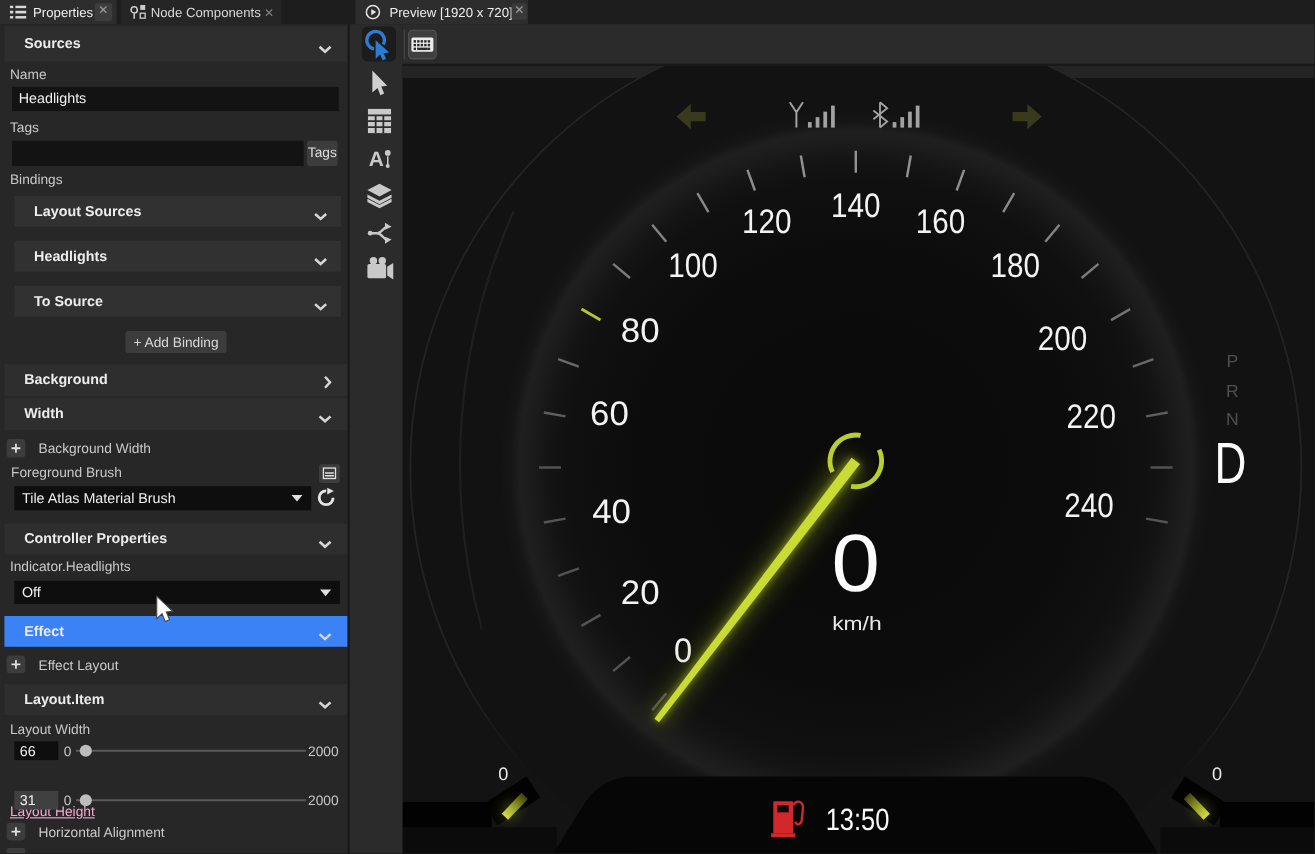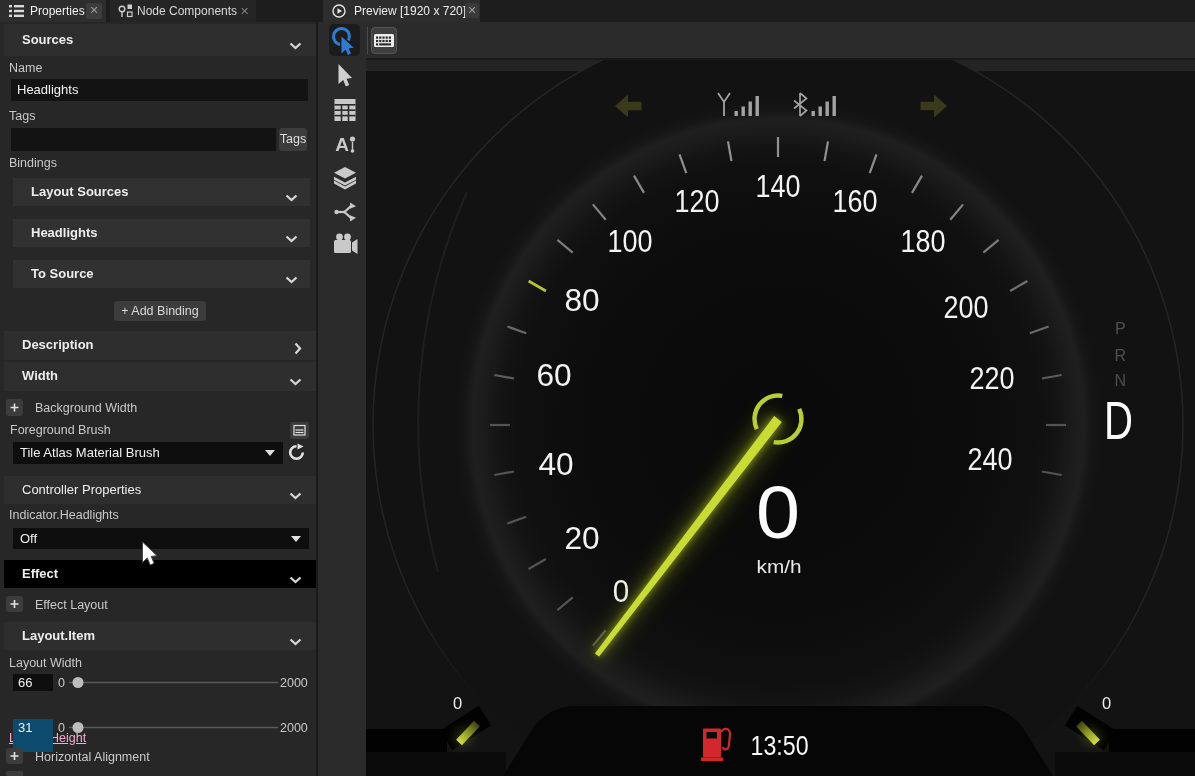"Description" span { text: Description -> Background }
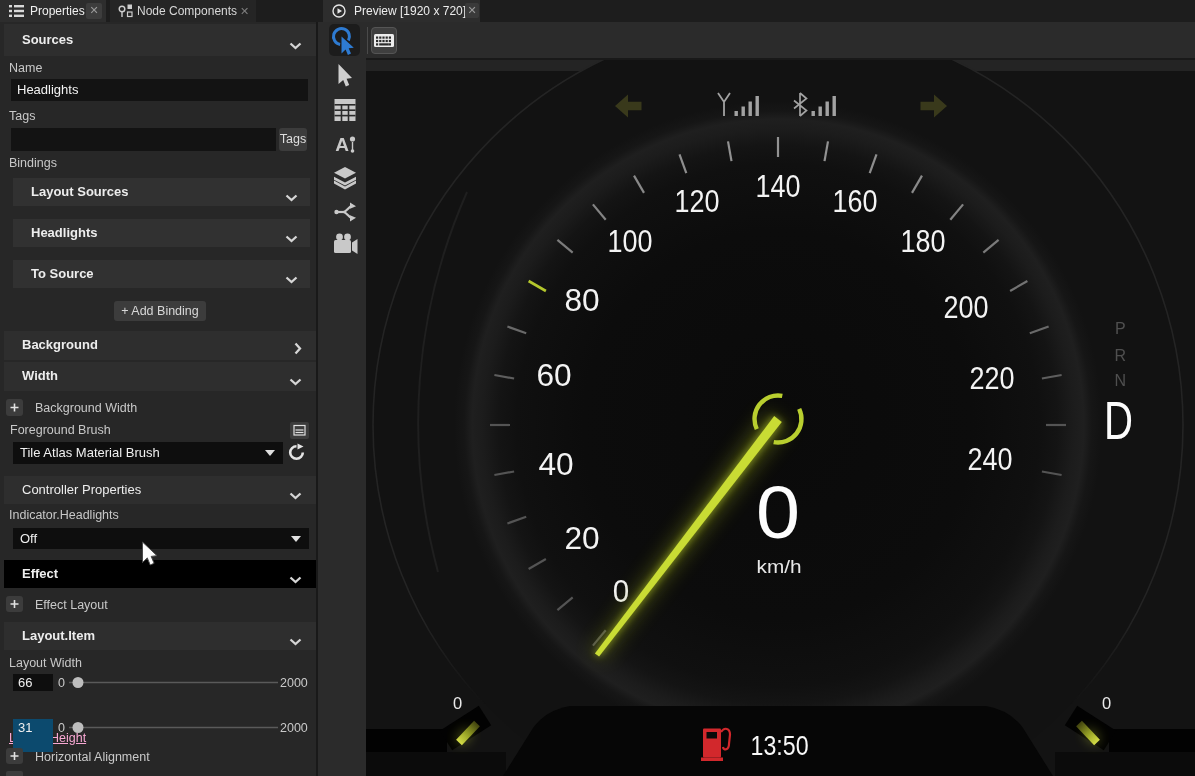"Controller Properties" span { font-weight: normal -> bold }
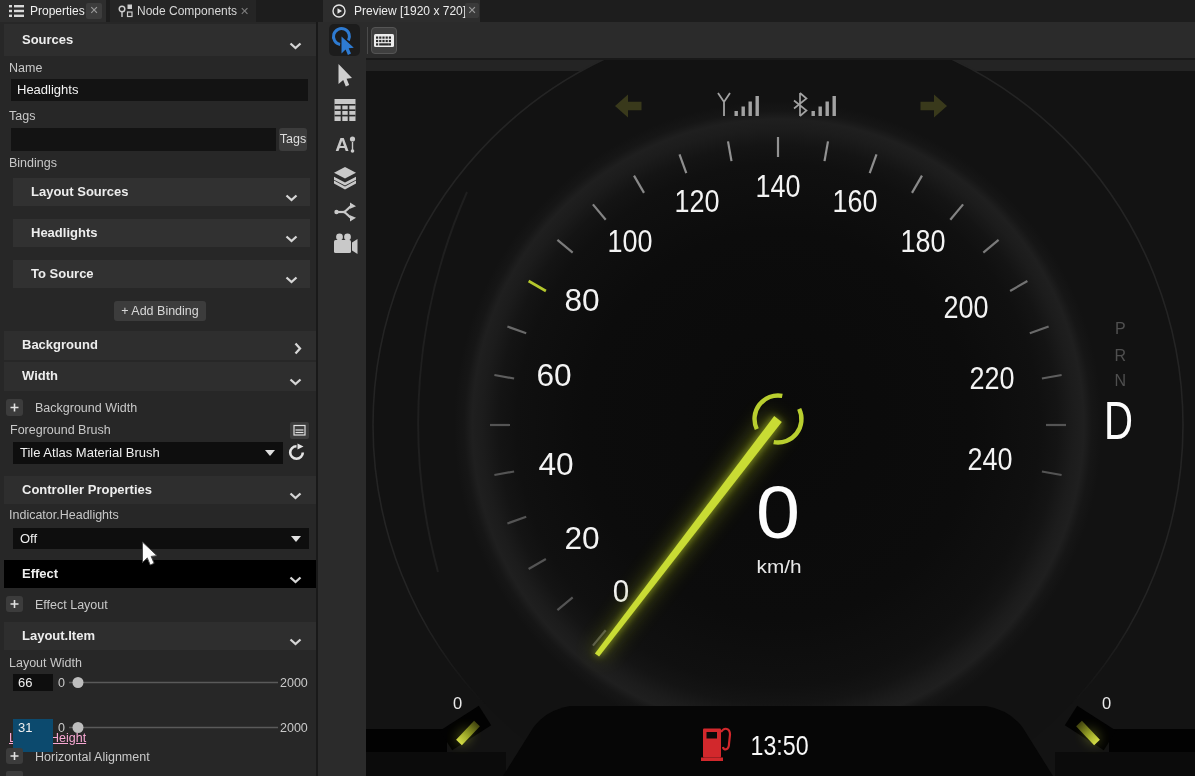"Effect" div { background: #000000 -> #3b82f6 }
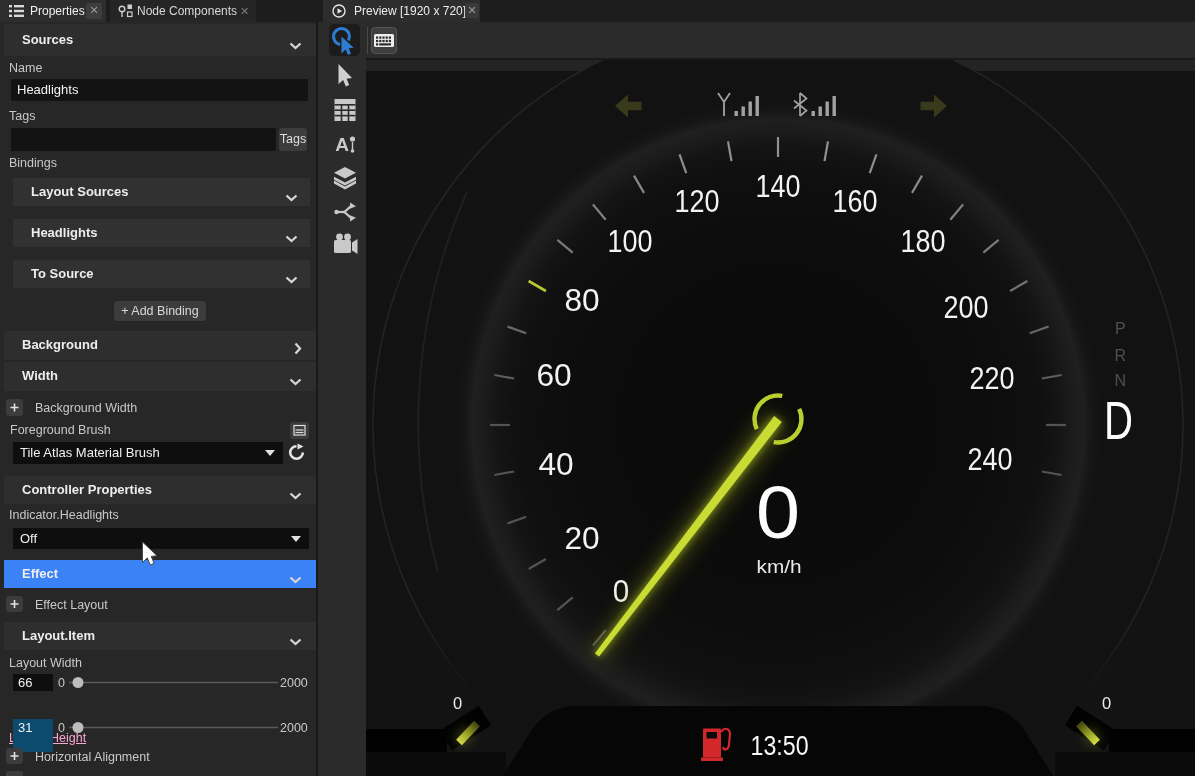"31" div { background: #0c4a6e -> #404040; height: 33px -> 17px }
